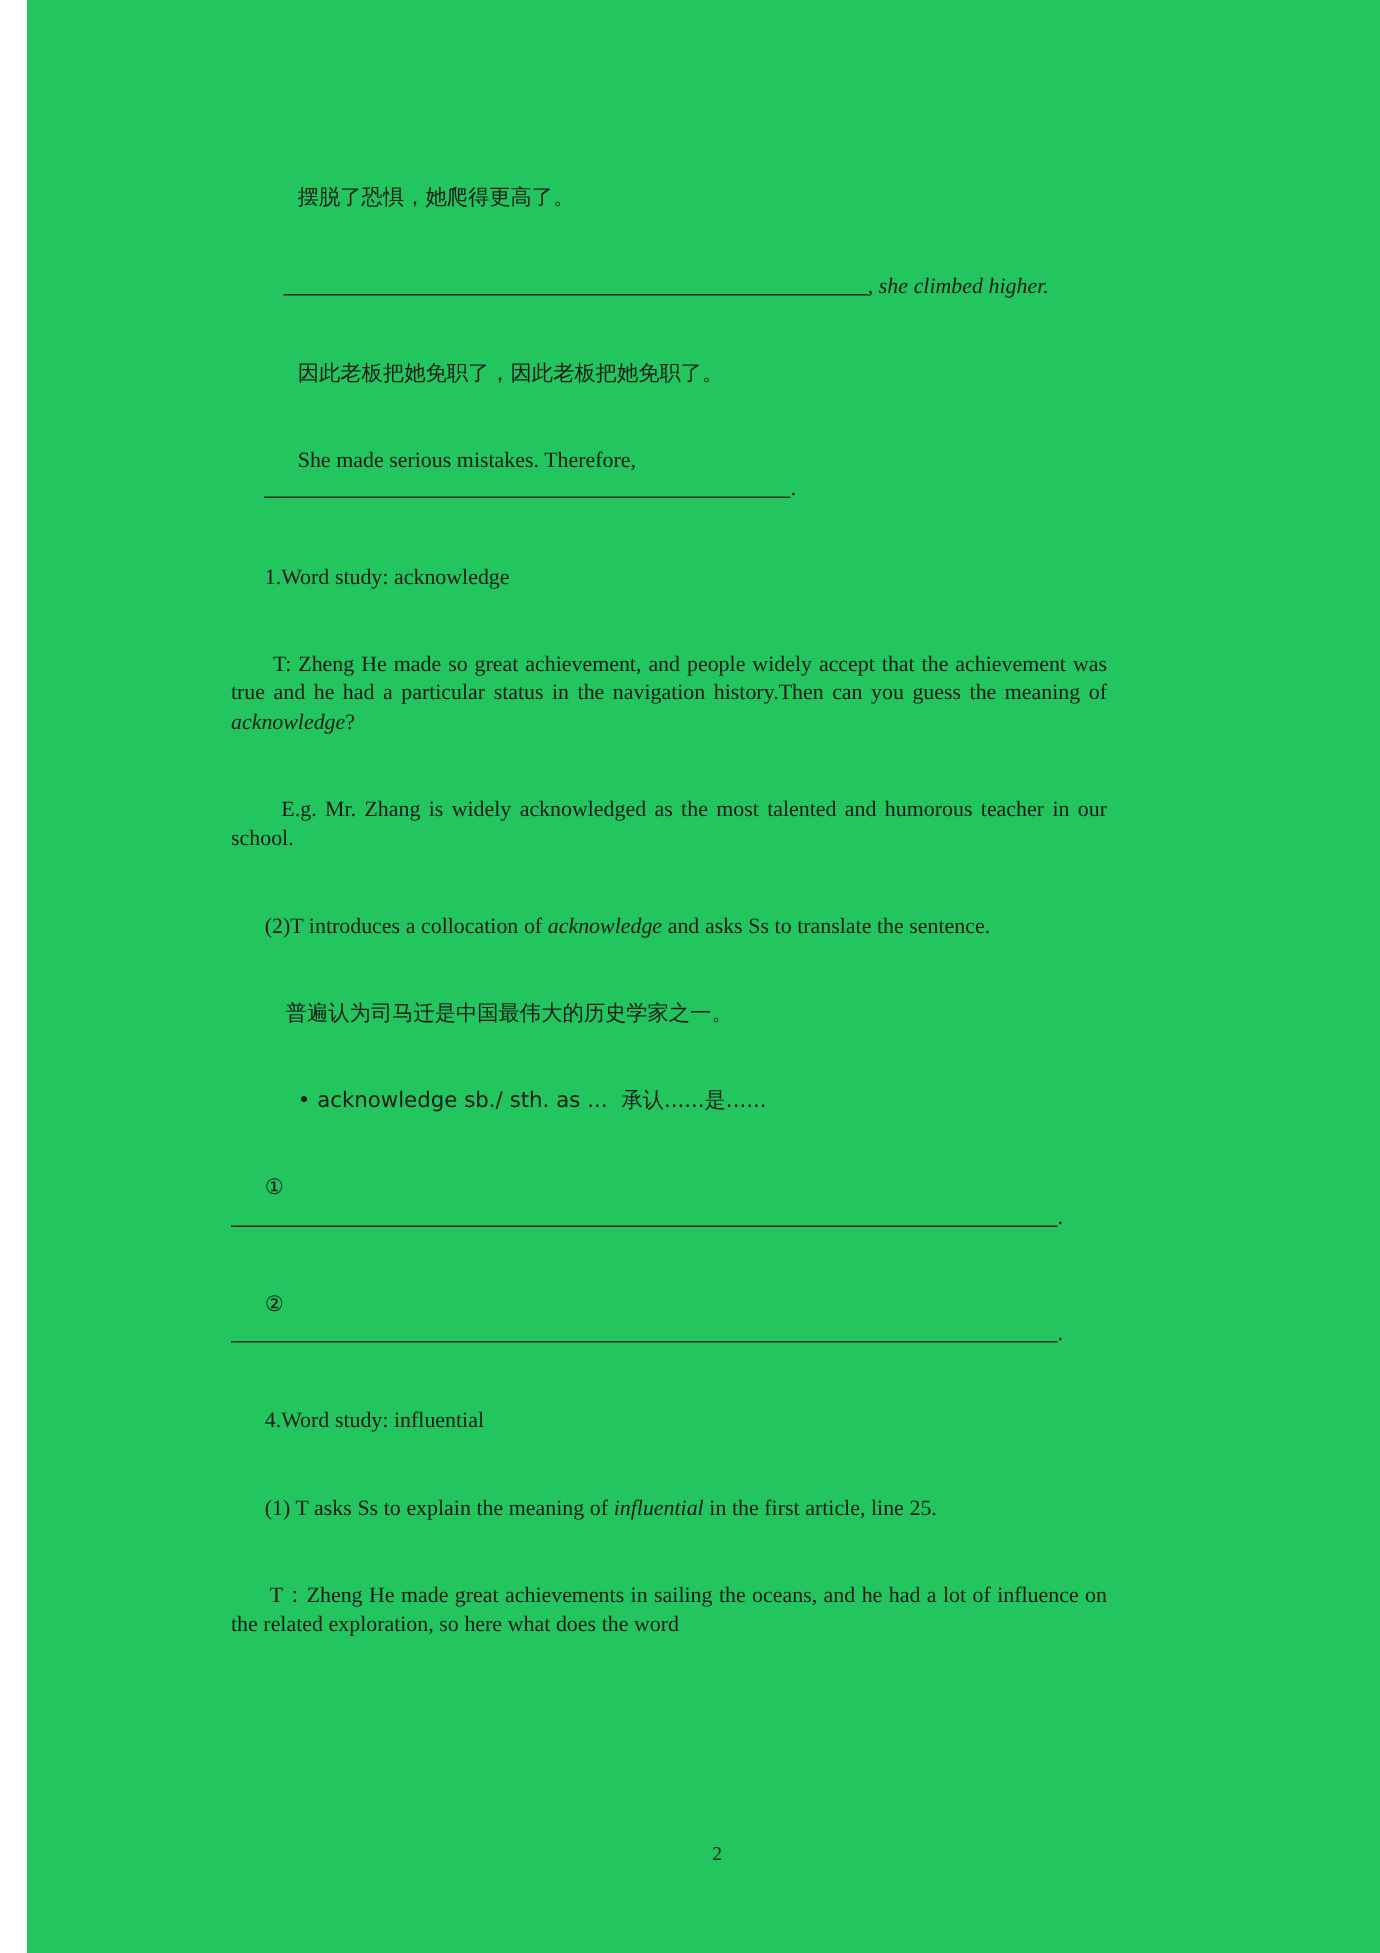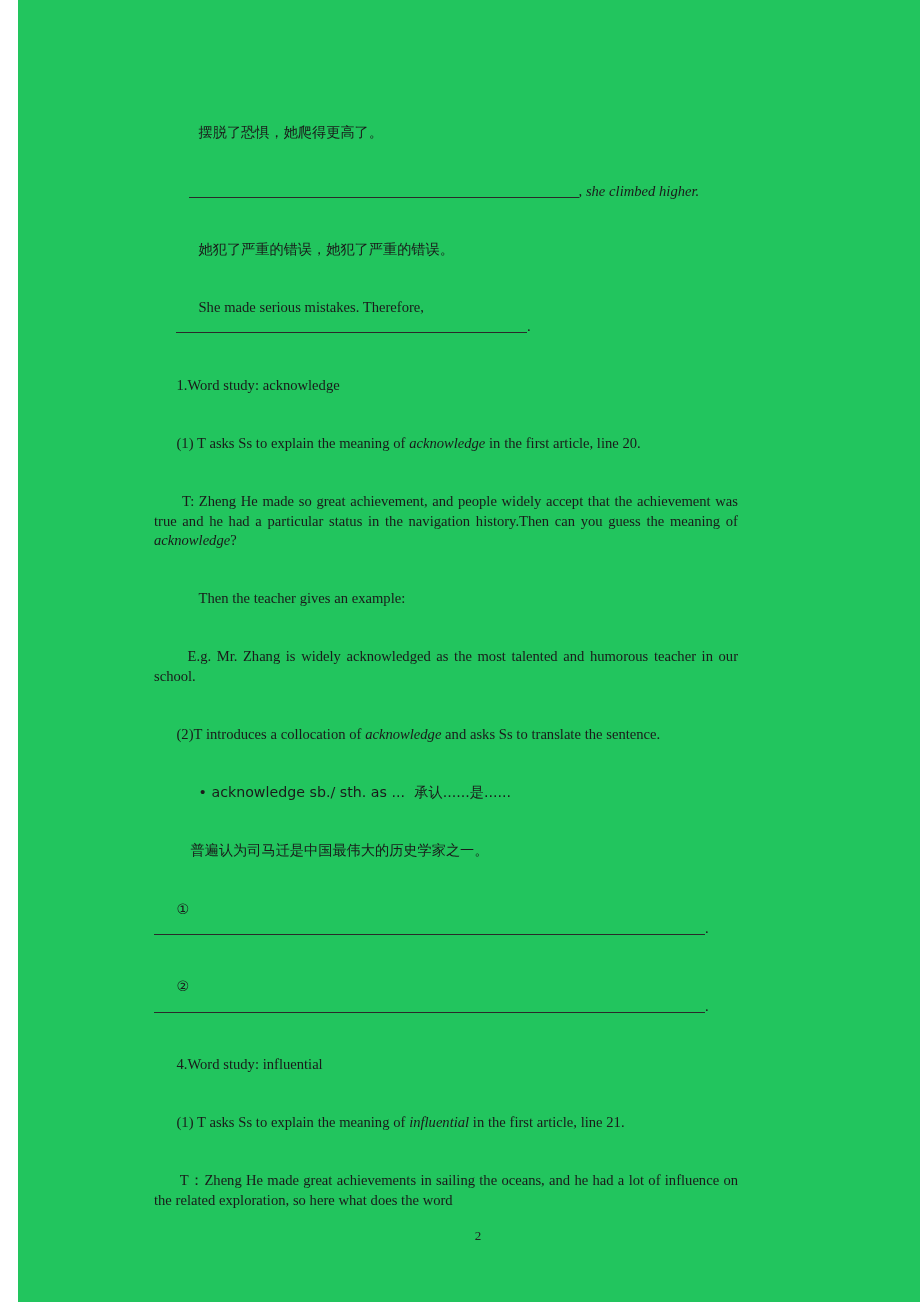"她犯了严重的错误，她犯了严重的错误。" span.cn { text: 她犯了严重的错误，她犯了严重的错误 -> 因此老板把她免职了，因此老板把她免职了 }
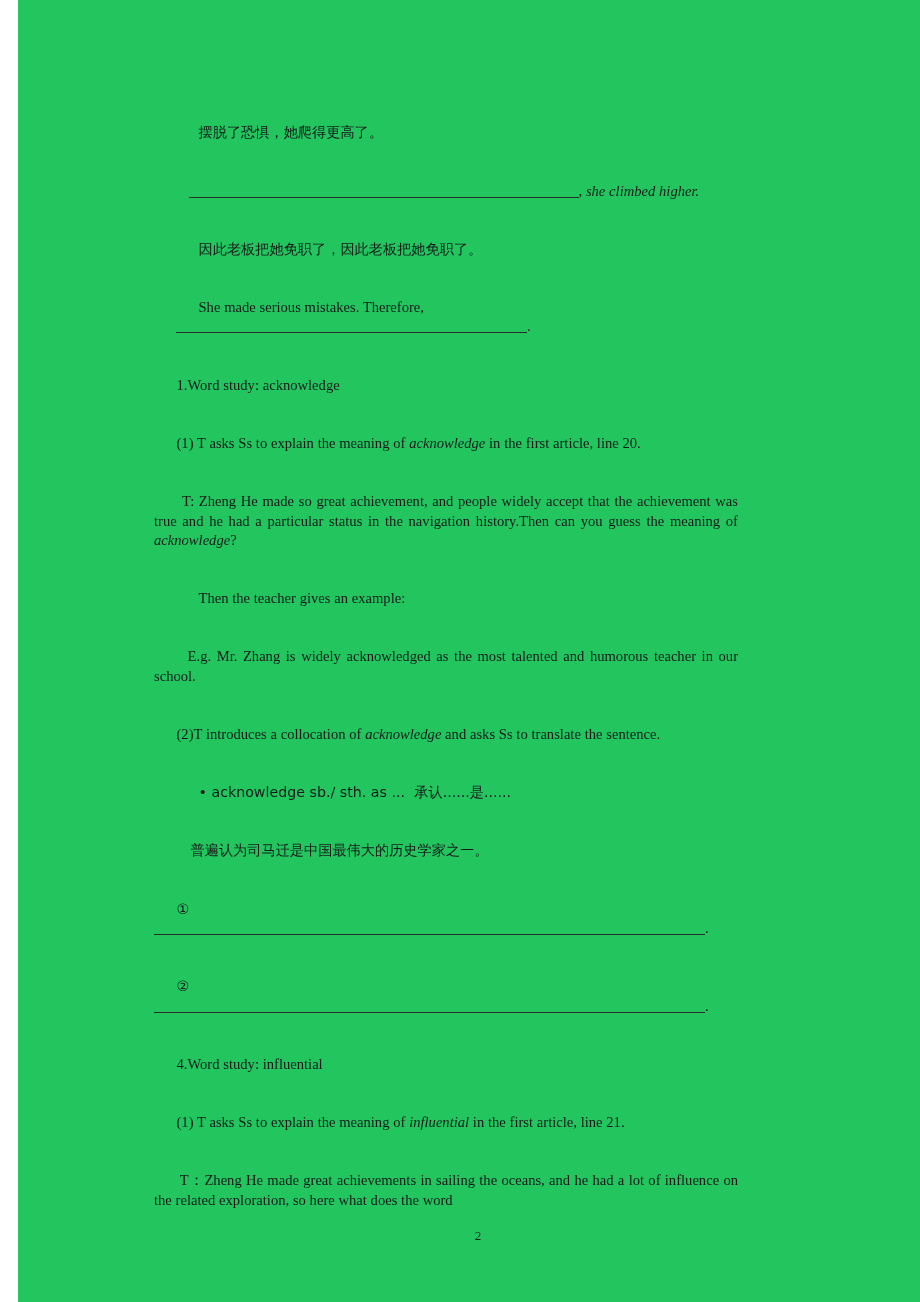"(1) T asks Ss to explain the meaning of acknowledge" p.ln { html: <p> <span>(1) T asks Ss to explain the meaning of </span><span>acknowledge</span><span> in the first article, line 20.</span> </p> -> none }
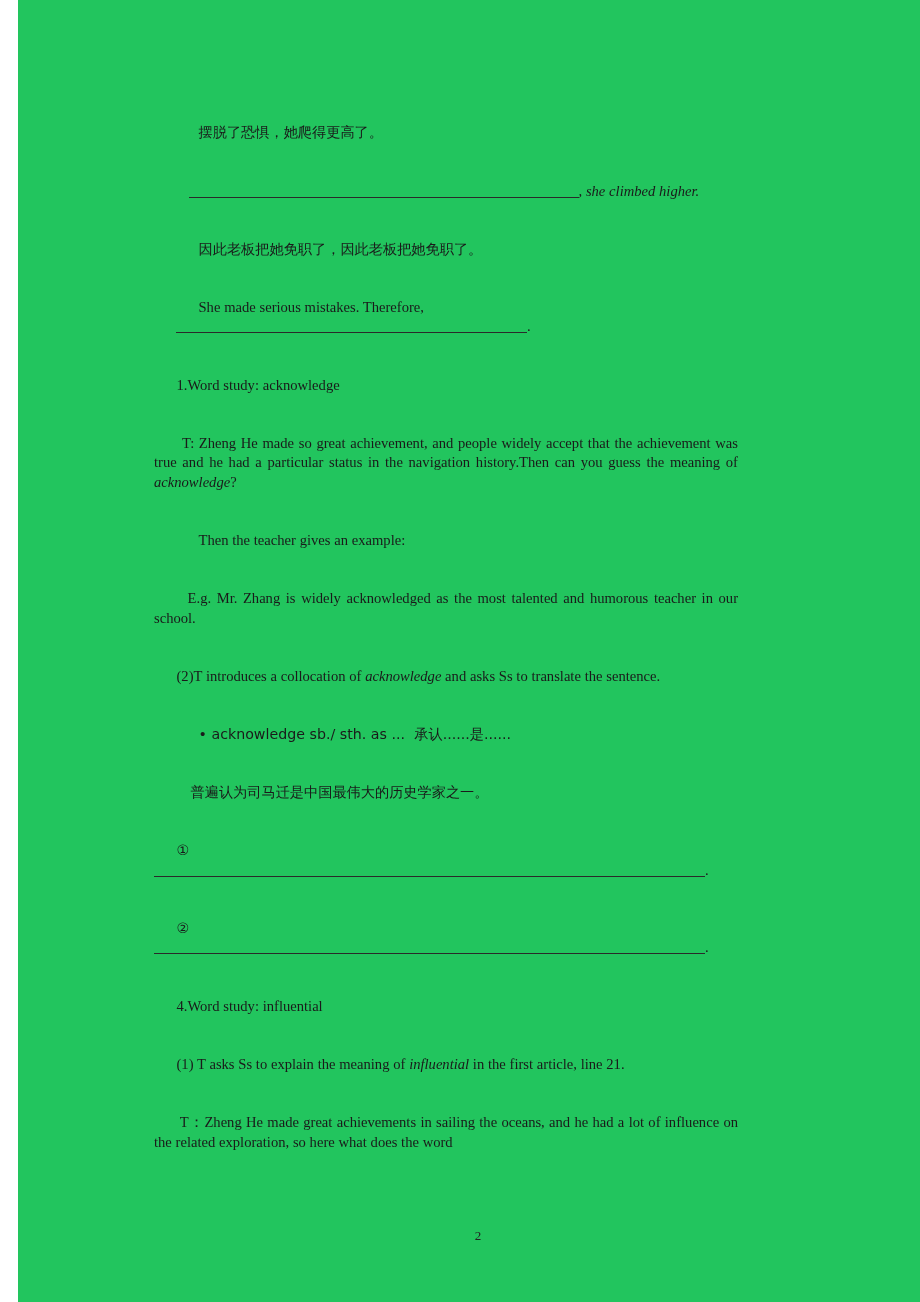"Then the teacher gives an" p.ln { html: <p> <span>Then the teacher gives an example:</span> </p> -> none }
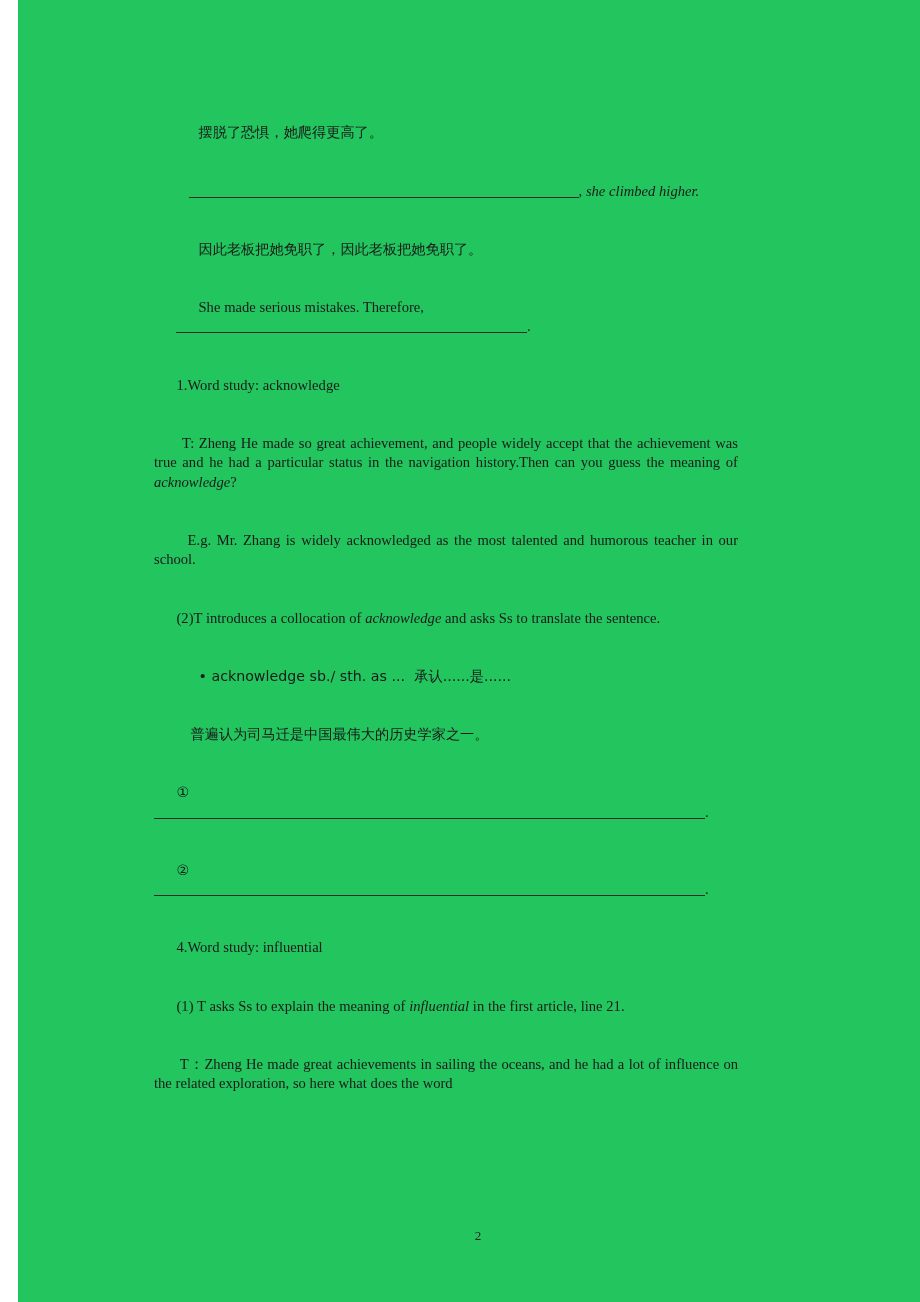"• acknowledge sb./ sth. as" p.ln { order: before "普遍认为司马迁是中国最伟大的历史学家之一。" -> after "普遍认为司马迁是中国最伟大的历史学家之一。" }
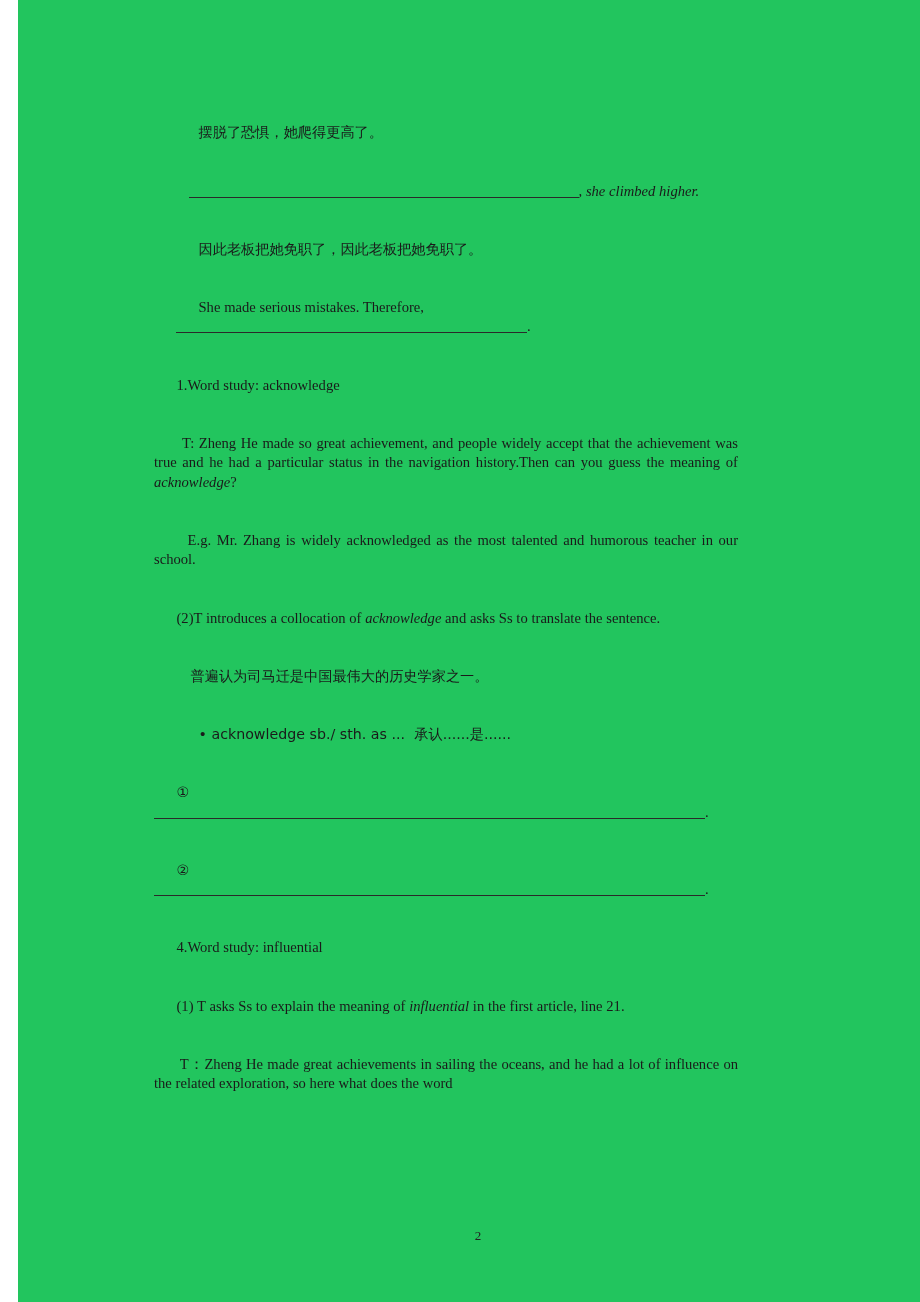"in the first article, line" span { text: 21 -> 25 }
